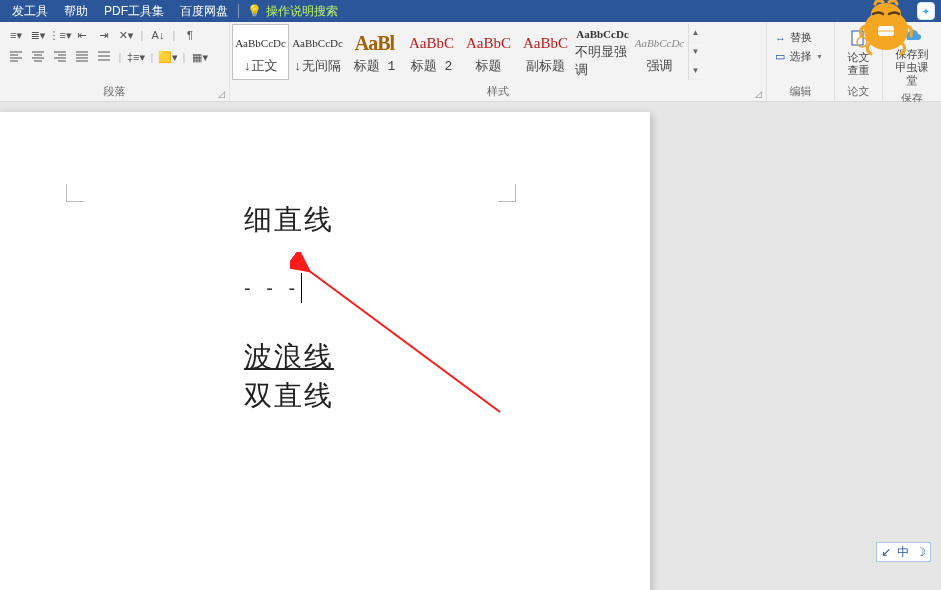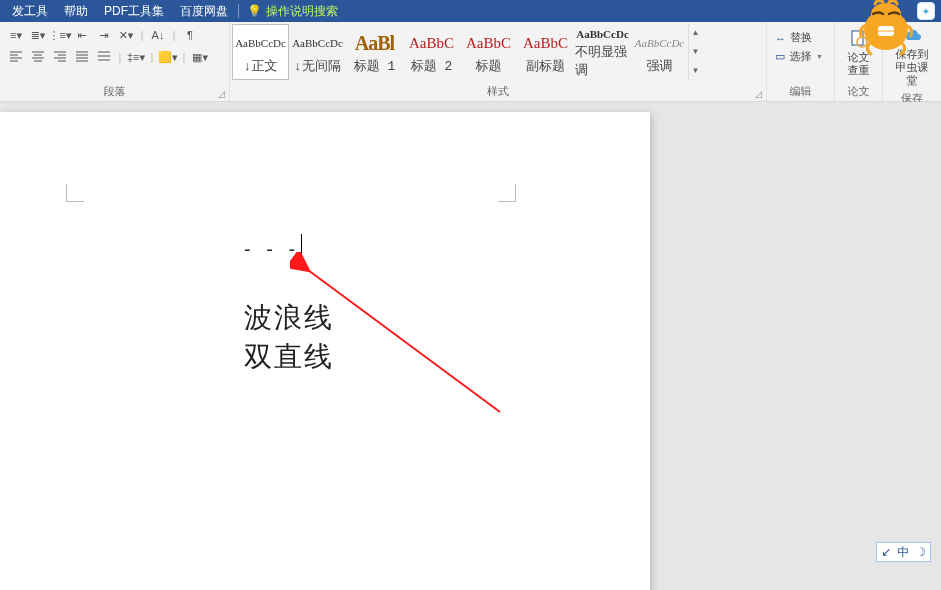"细直线" div.line1 { html: none -> <div>细直线</div> }
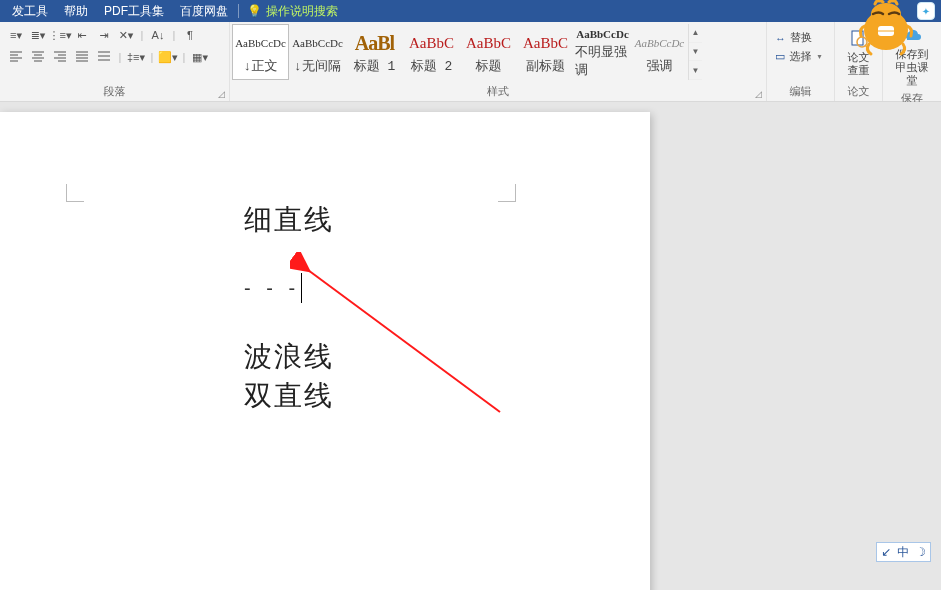"波浪线" .doc-content .line2 { text-decoration: none -> underline }
